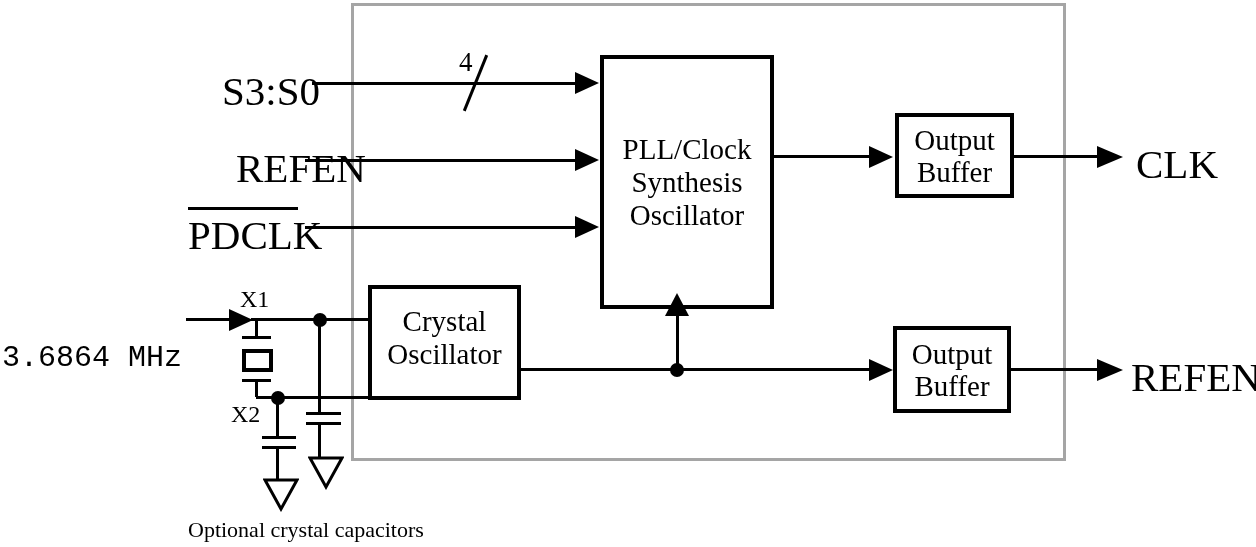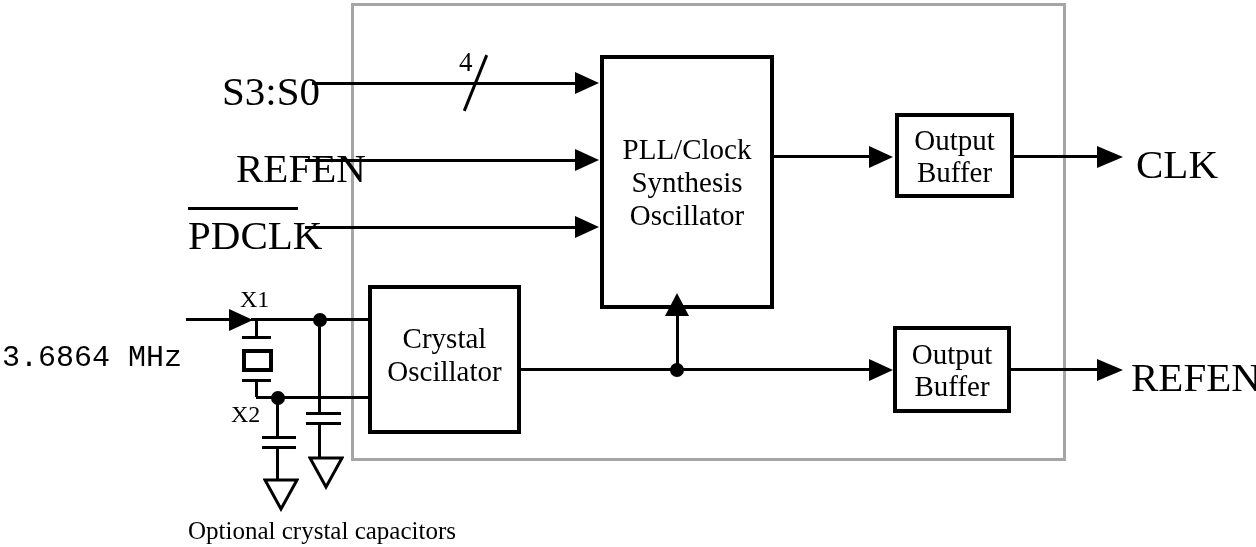"Crystal" div.box { height: 149px -> 115px }
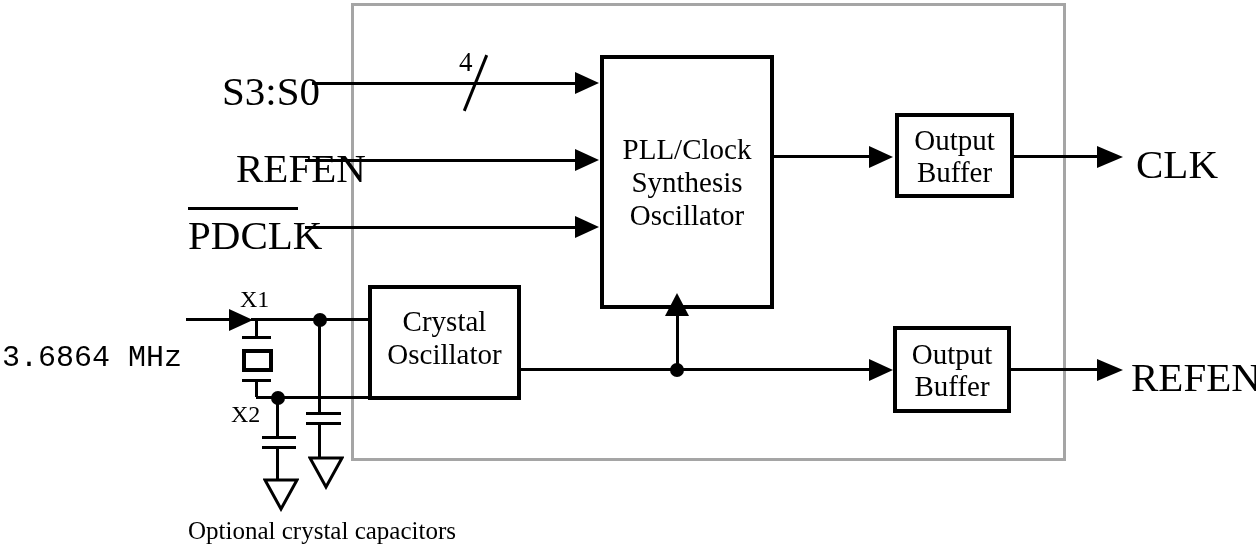"Optional crystal capacitors" div.label { font-size: 25px -> 22px }
